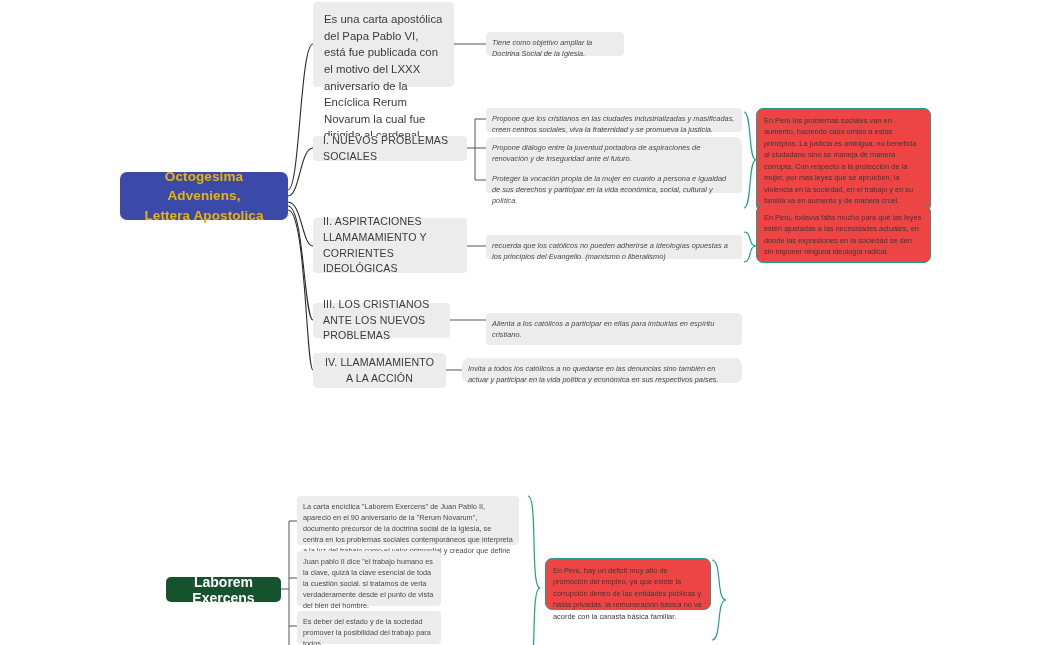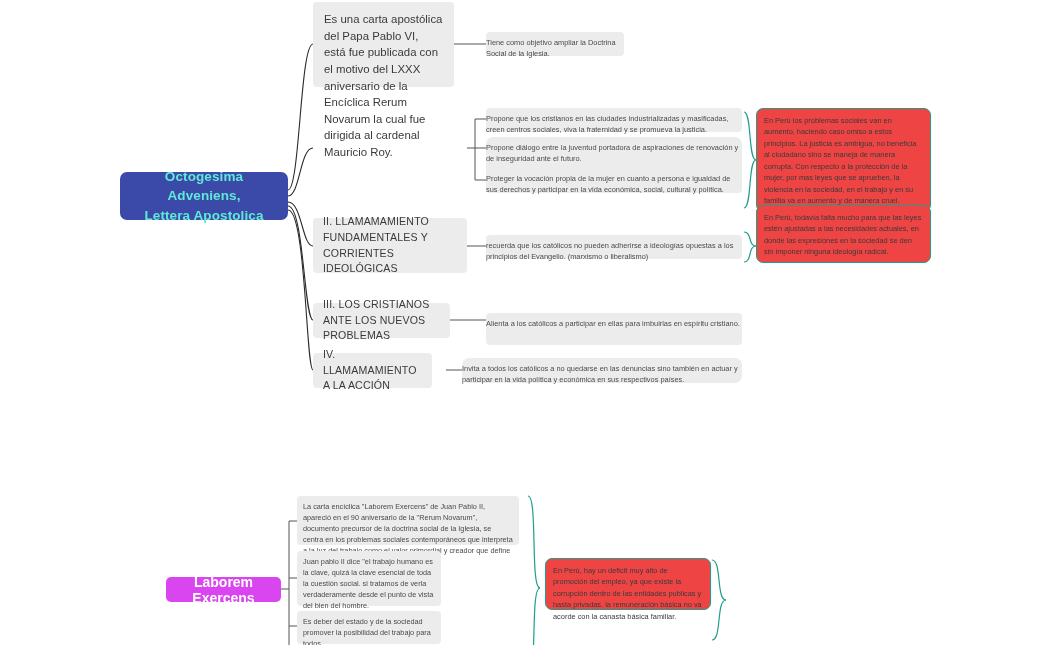"Tiene como objetivo ampliar la" .grey-sm { font-style: none -> italic; padding: 5px 0 -> 5px 6px }
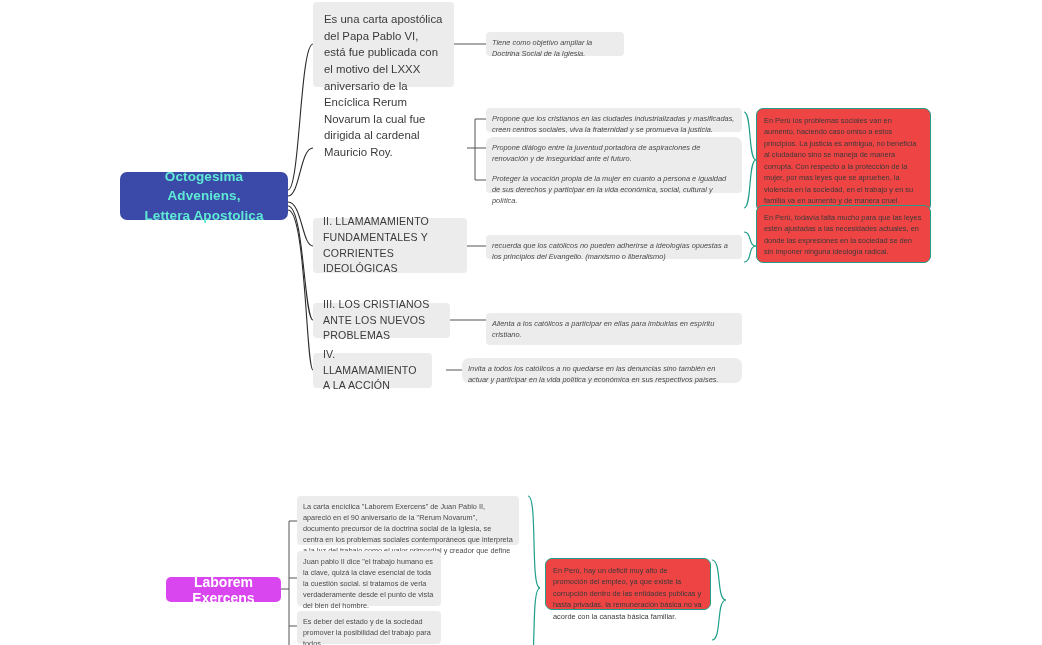"I. NUEVOS PROBLEMAS SOCIALES" div.node { html: none -> <div>I. NUEVOS PROBLEMAS SOCIALES</div> }
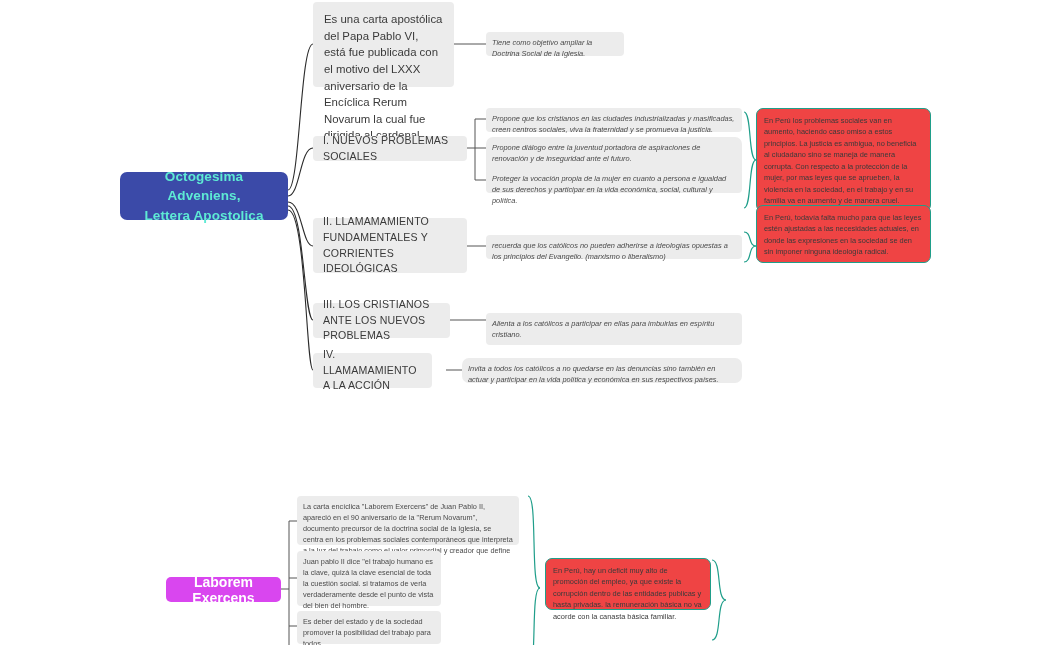"Octogesima Adveniens," .root-blue { color: #5eead4 -> #eab308 }
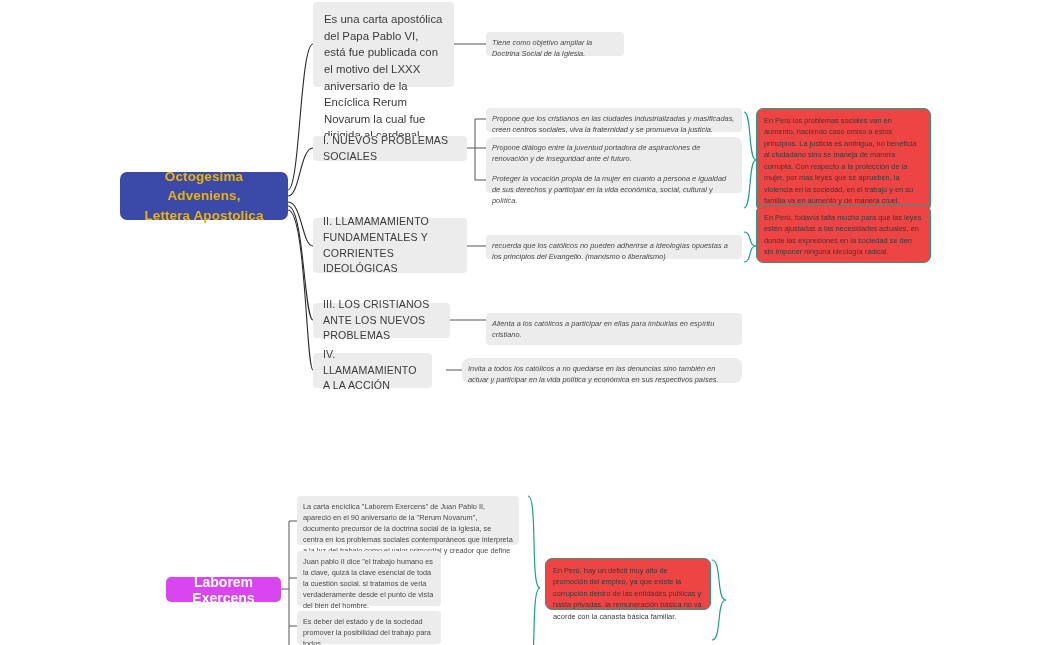"II. LLAMAMAMIENTO FUNDAMENTALES Y" div.node { text: LLAMAMAMIENTO FUNDAMENTALES -> ASPIRTACIONES LLAMAMAMIENTO }
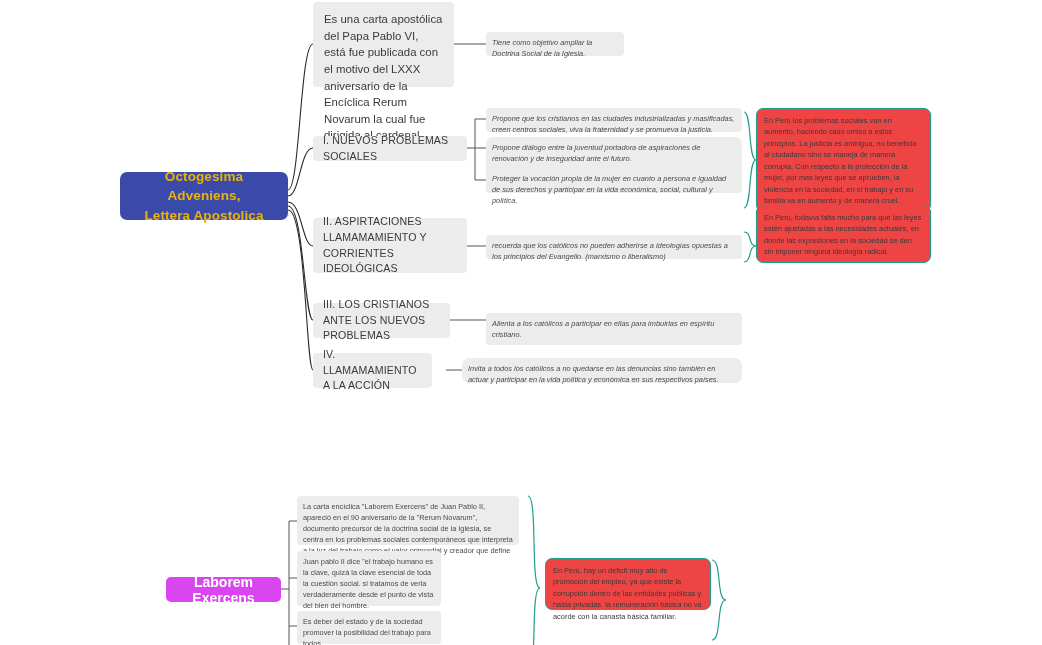"IV. LLAMAMAMIENTO A LA ACCIÓN" div.node { text-align: none -> center; width: 119px -> 133px }
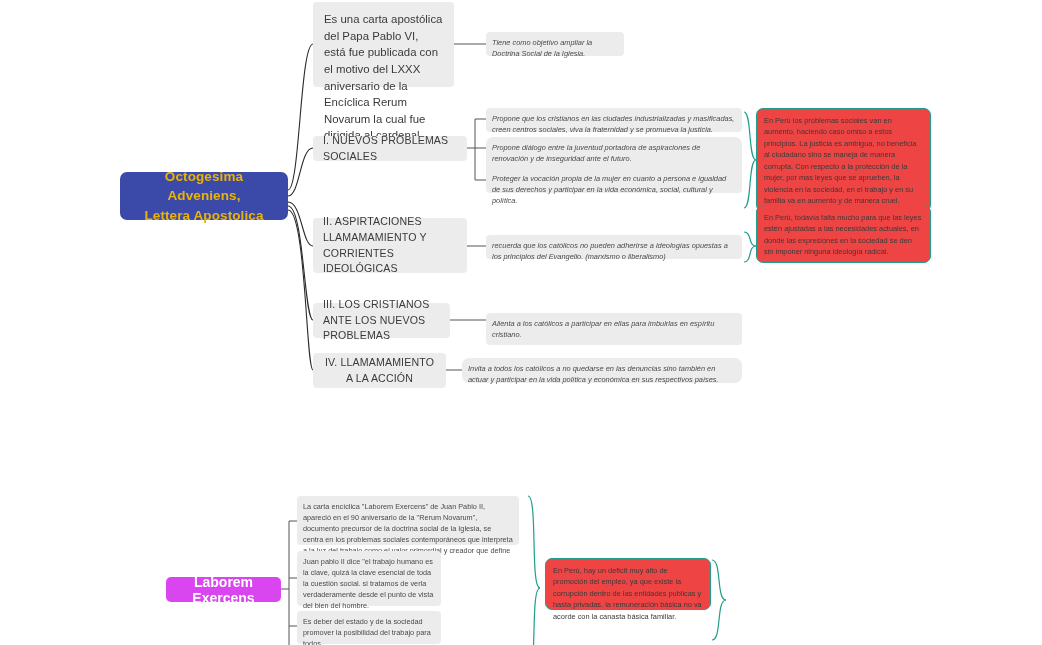"Laborem Exercens" .root-red { background: #d946ef -> #14532d }
